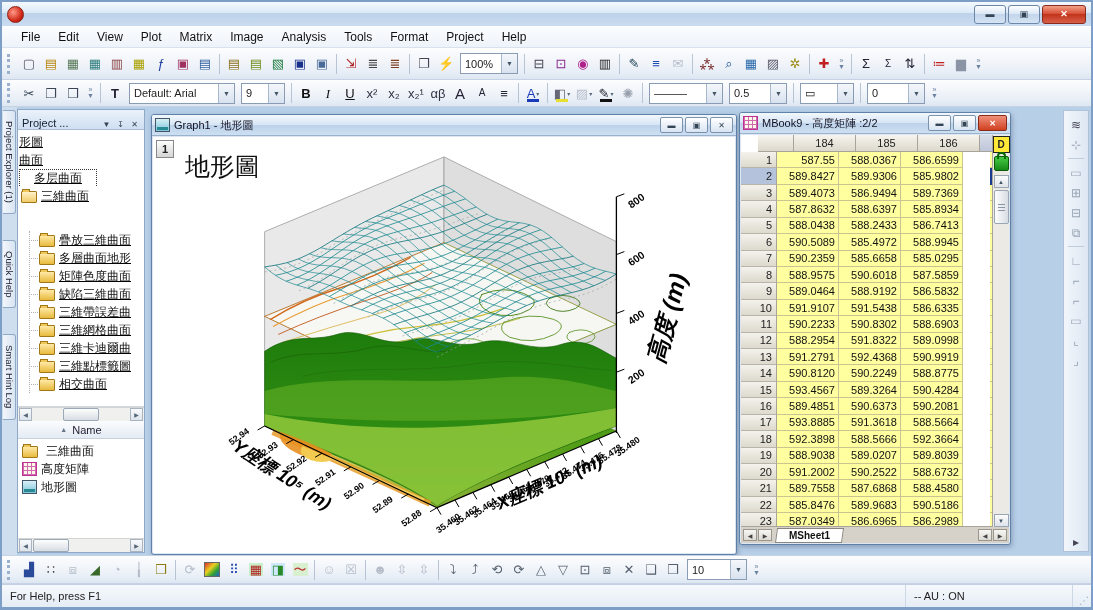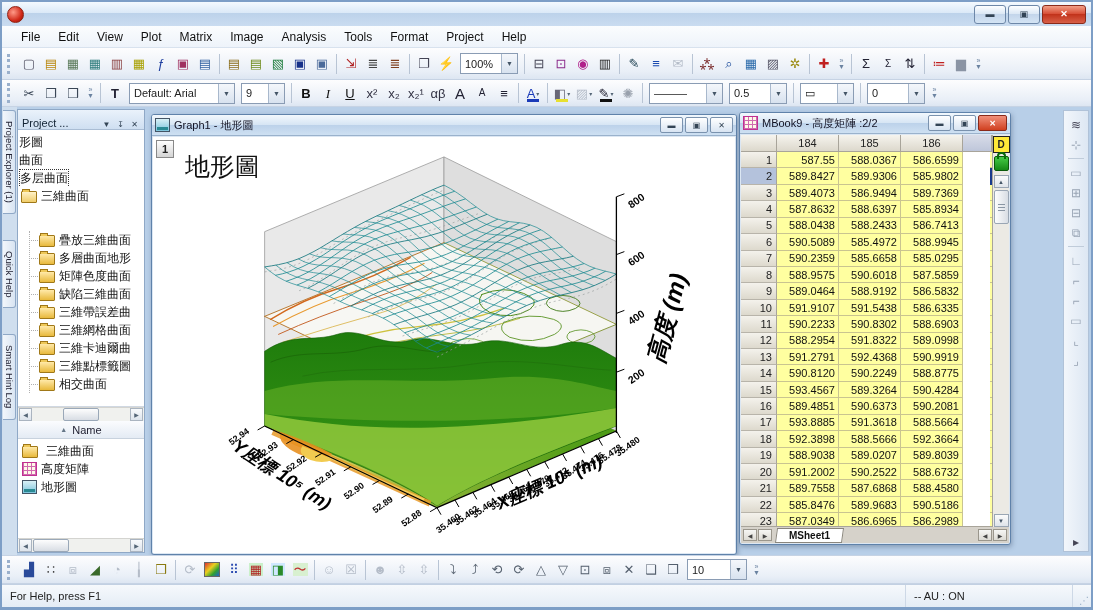"形圖" .pp-tree { text-decoration: none -> underline }
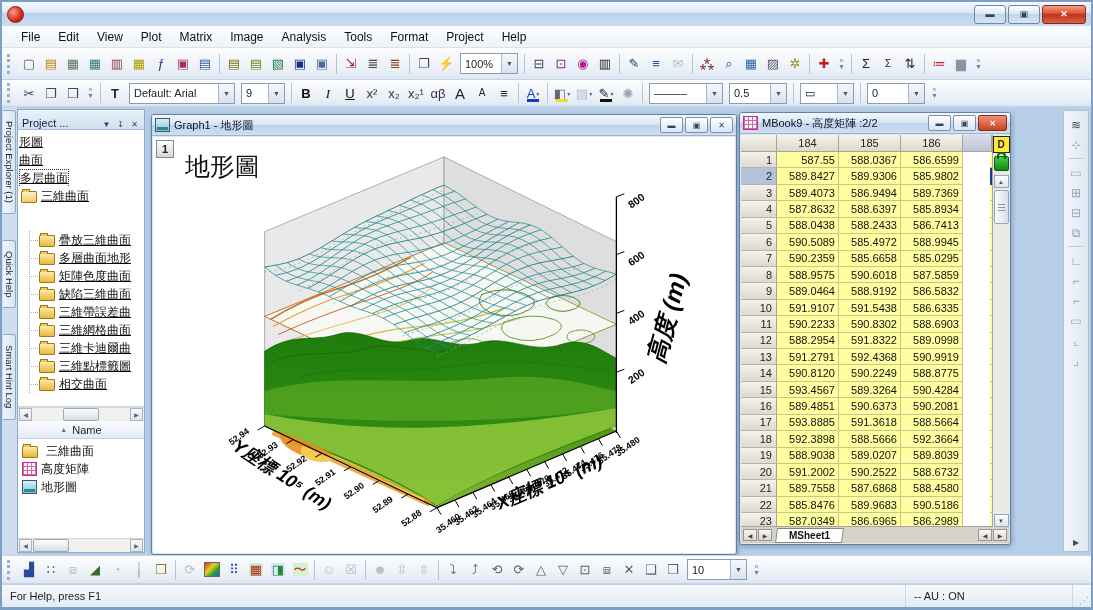"184" .mx-hrow { justify-content: none -> flex-end }
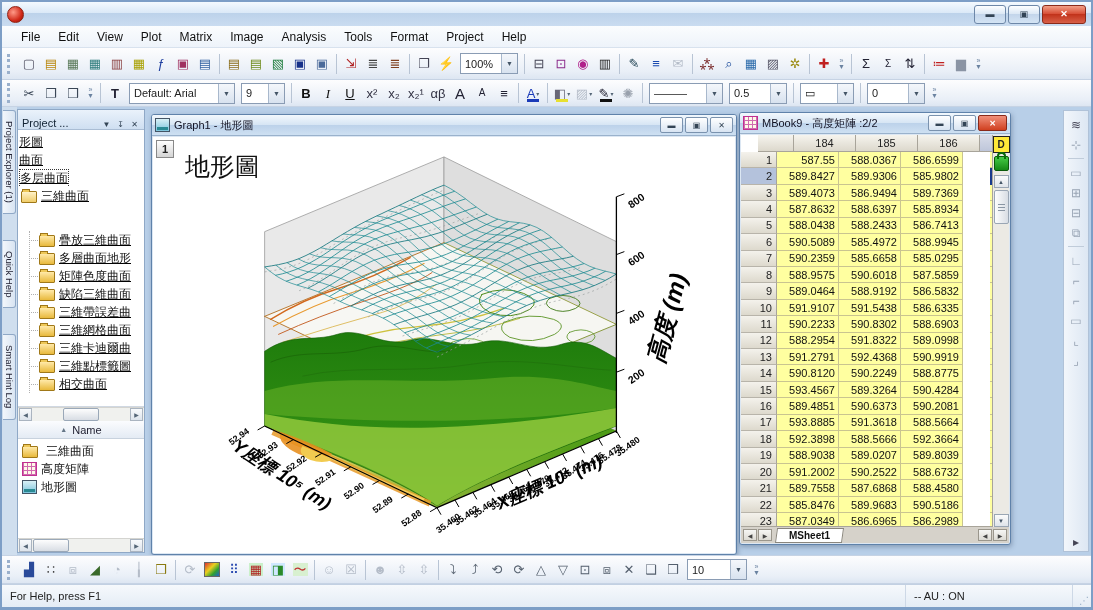"多层曲面" .tree-row.seltd .lbl { padding: 0 0 -> 0 14px }
